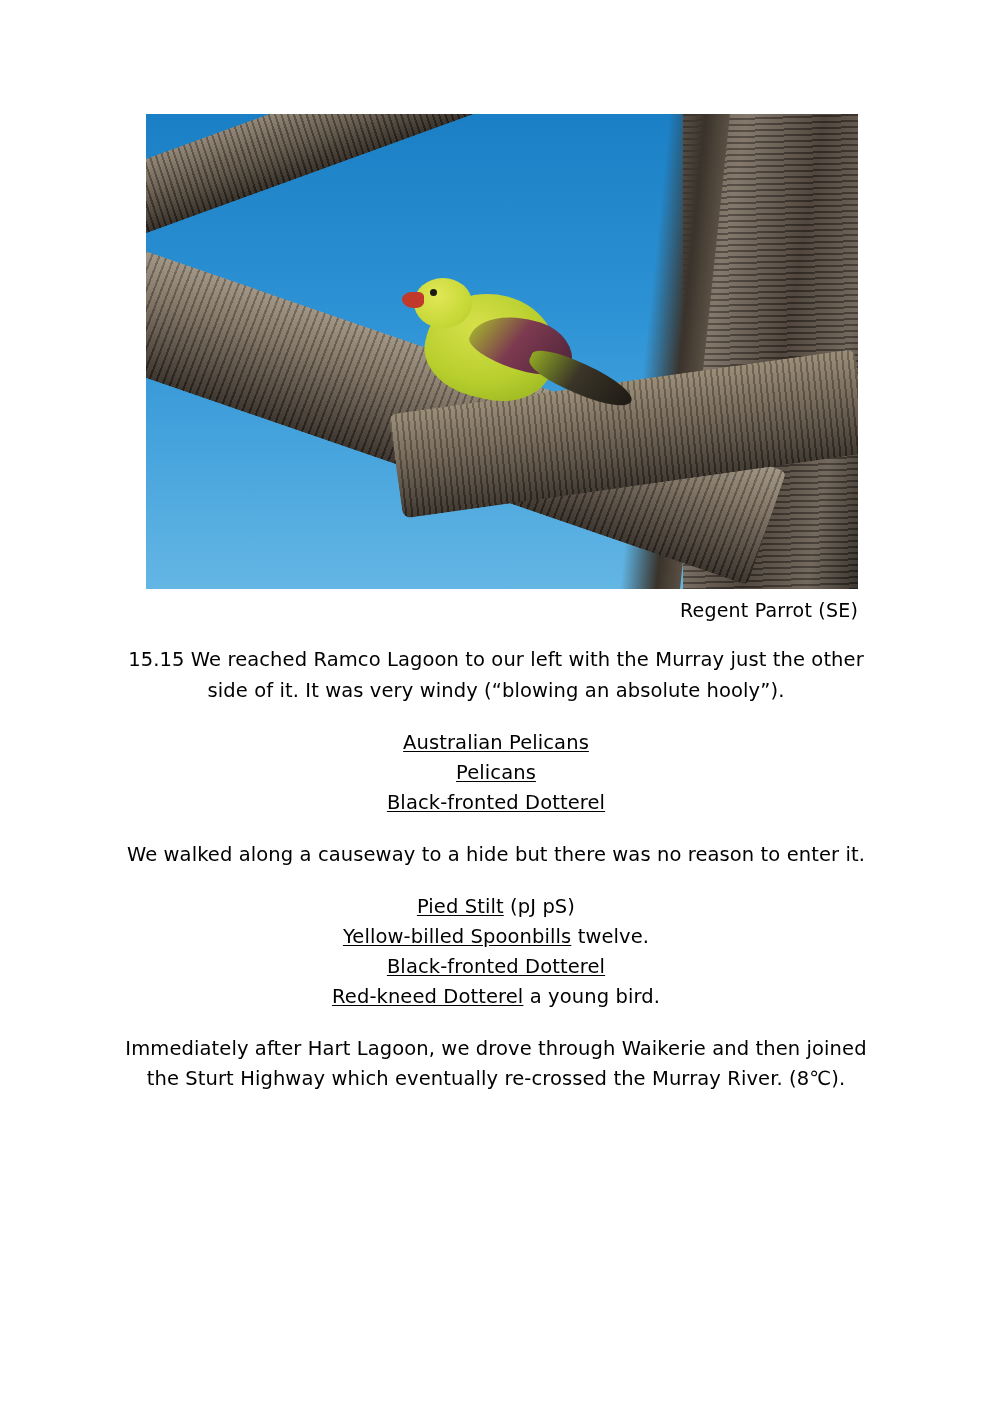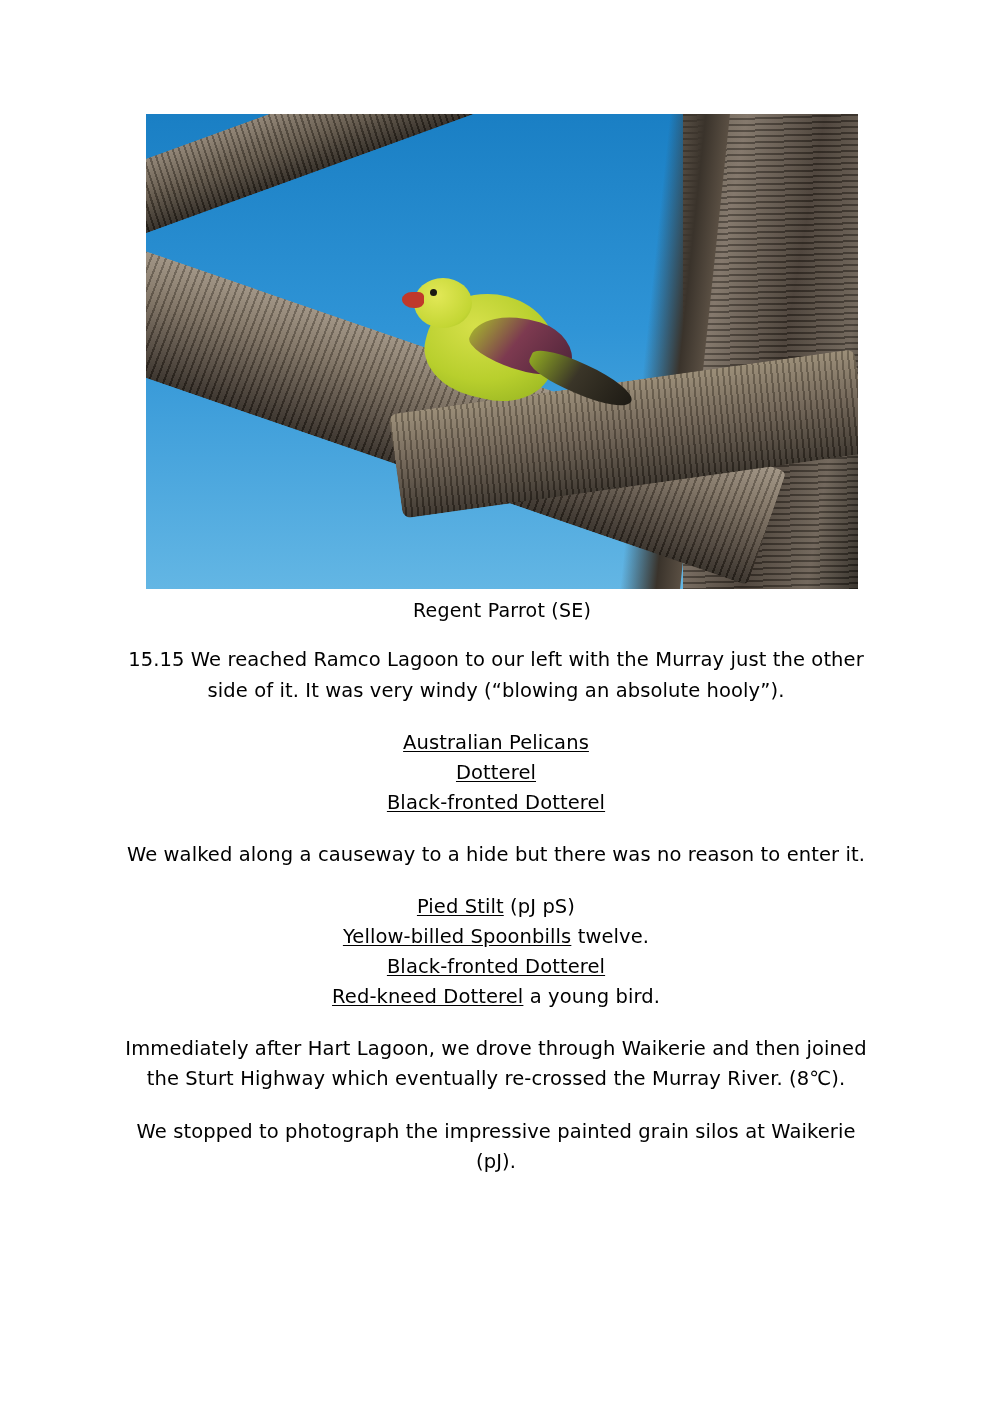"Regent Parrot (SE)" .caption { text-align: center -> right }
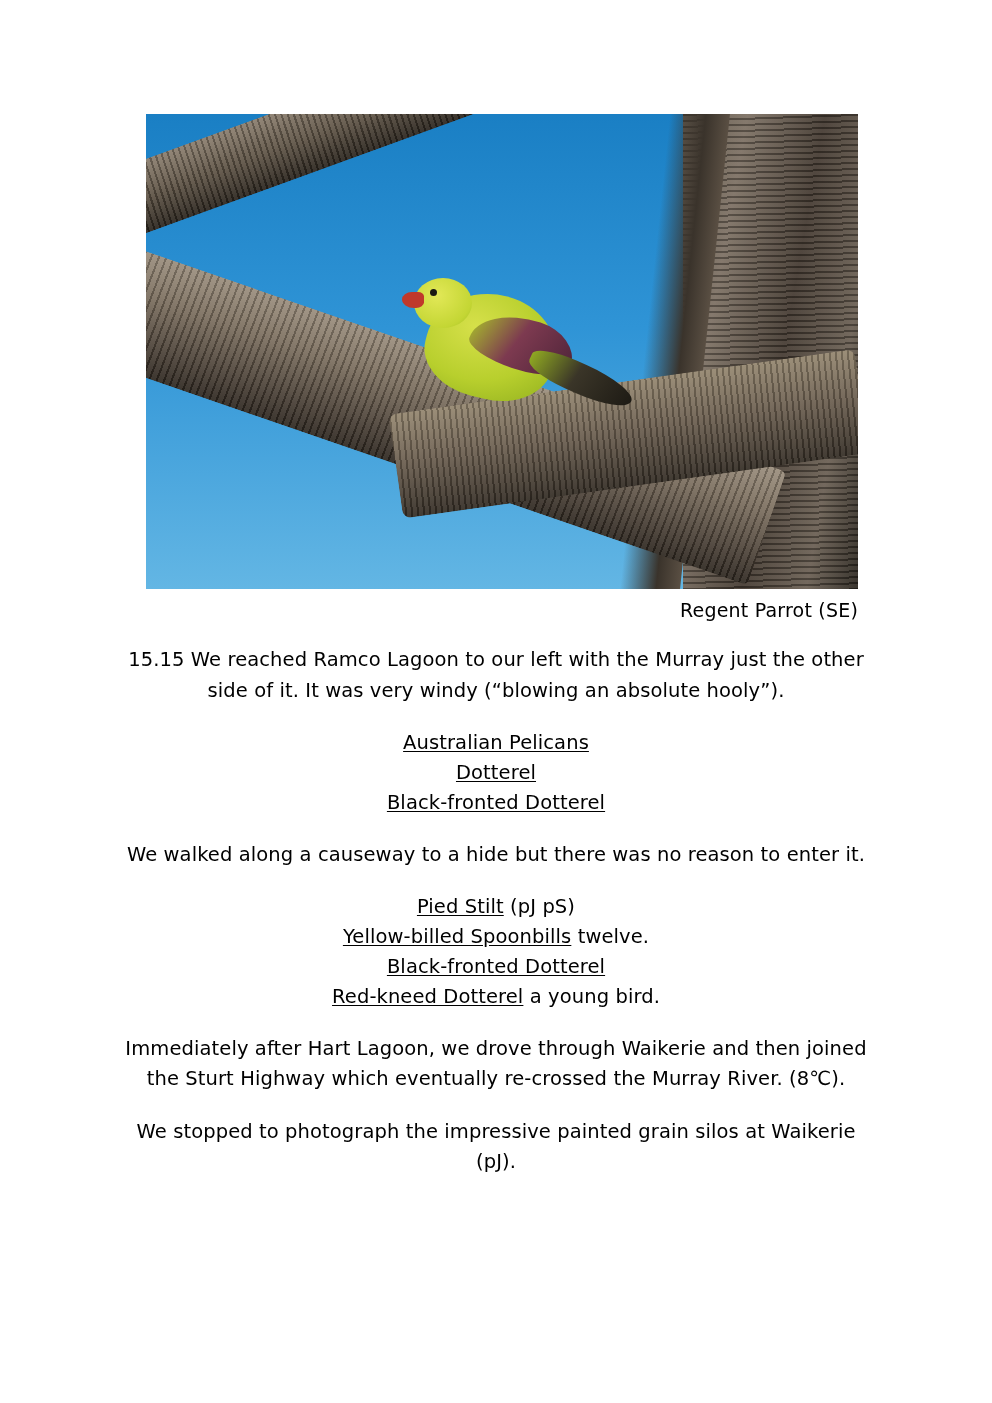"Dotterel" span.u { text: Dotterel -> Pelicans }
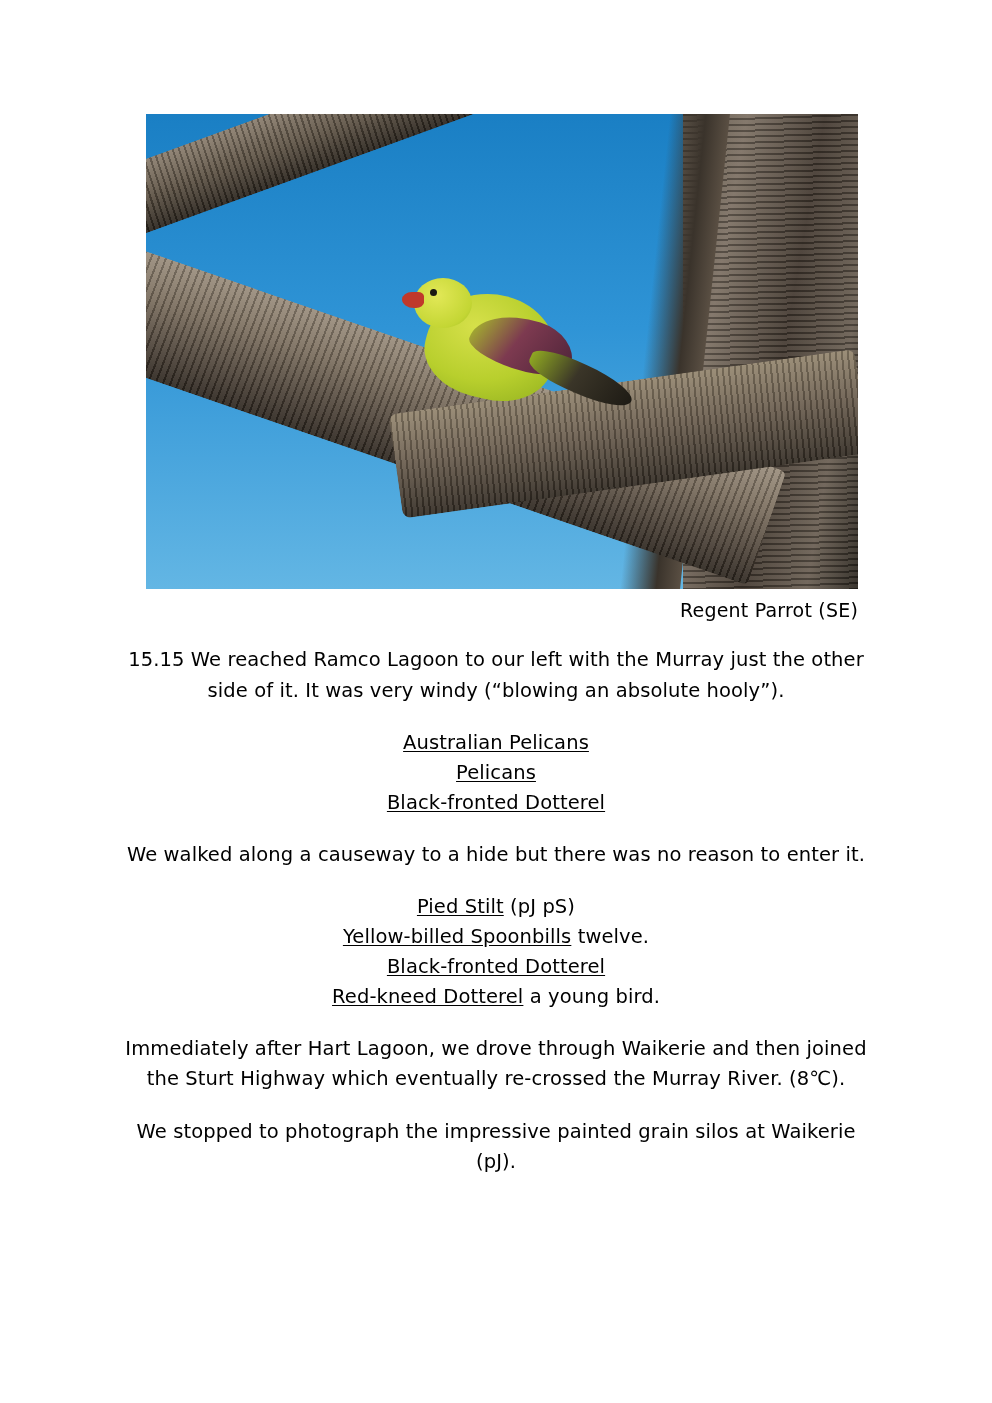"We stopped to photograph the" p.para { html: <p>We stopped to photograph the impressive painted grain silos at Waikerie (pJ).</p> -> none }
